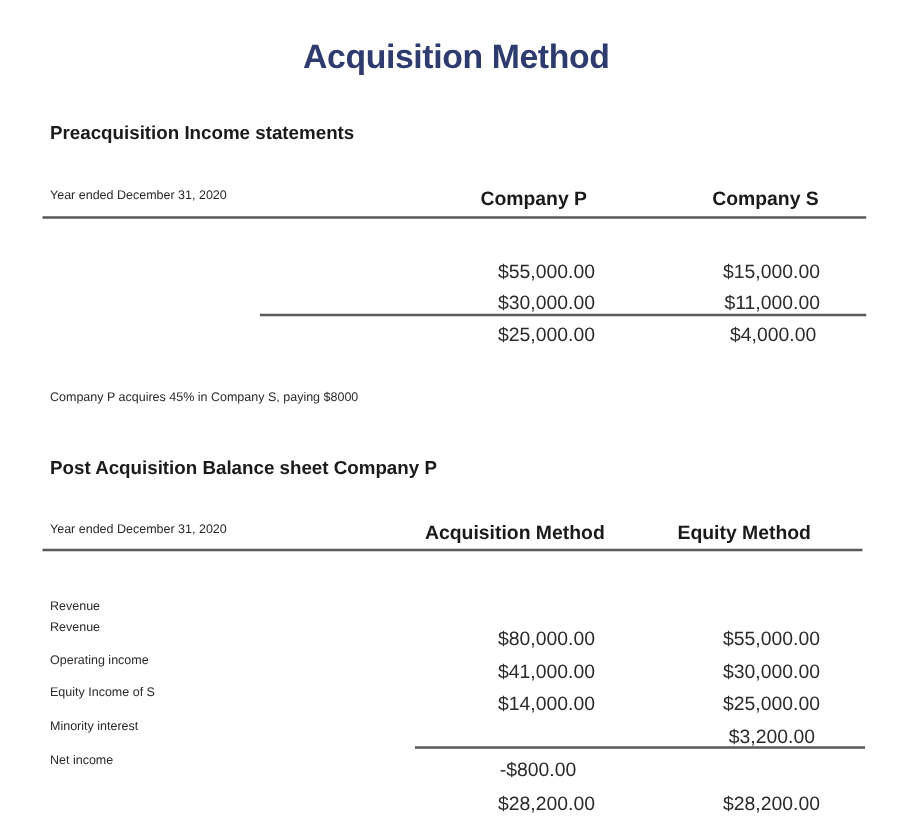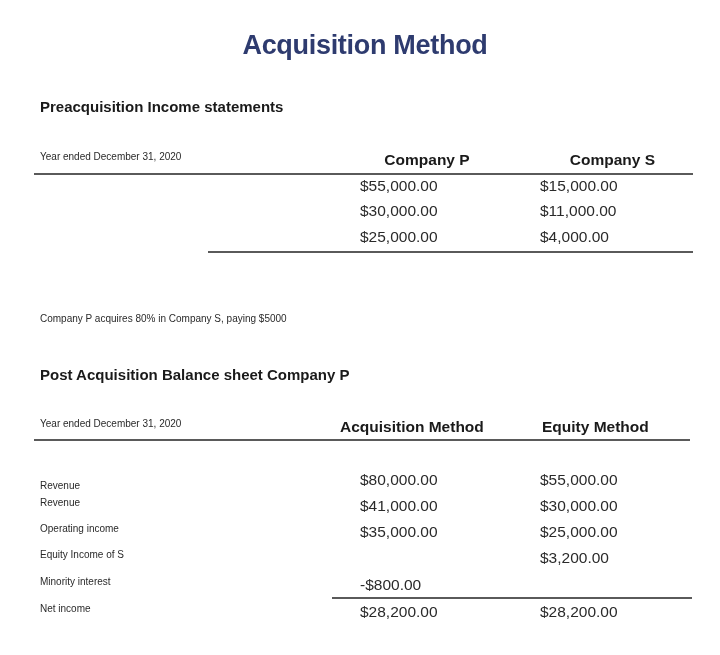"$55,000.00" .num { margin-top: none -> 32px; text-align: left -> right }
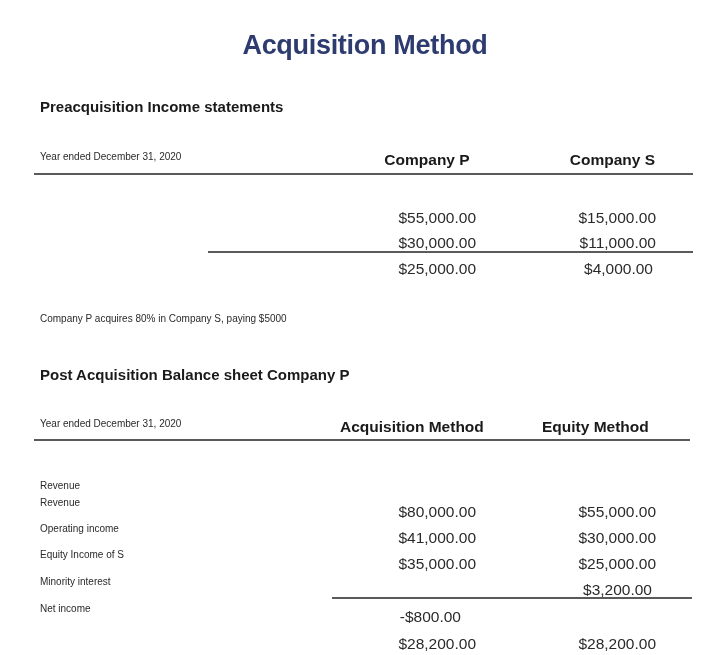"Company P acquires 80% in" div.abs { text: 80% in Company S, paying $5000 -> 45% in Company S, paying $8000 }
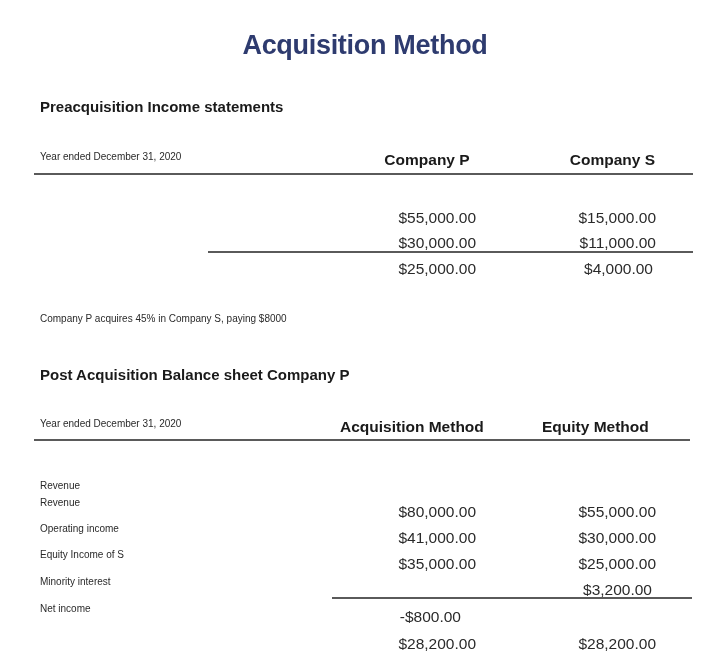"$35,000.00" div.abs { text: $35,000.00 -> $14,000.00 }
